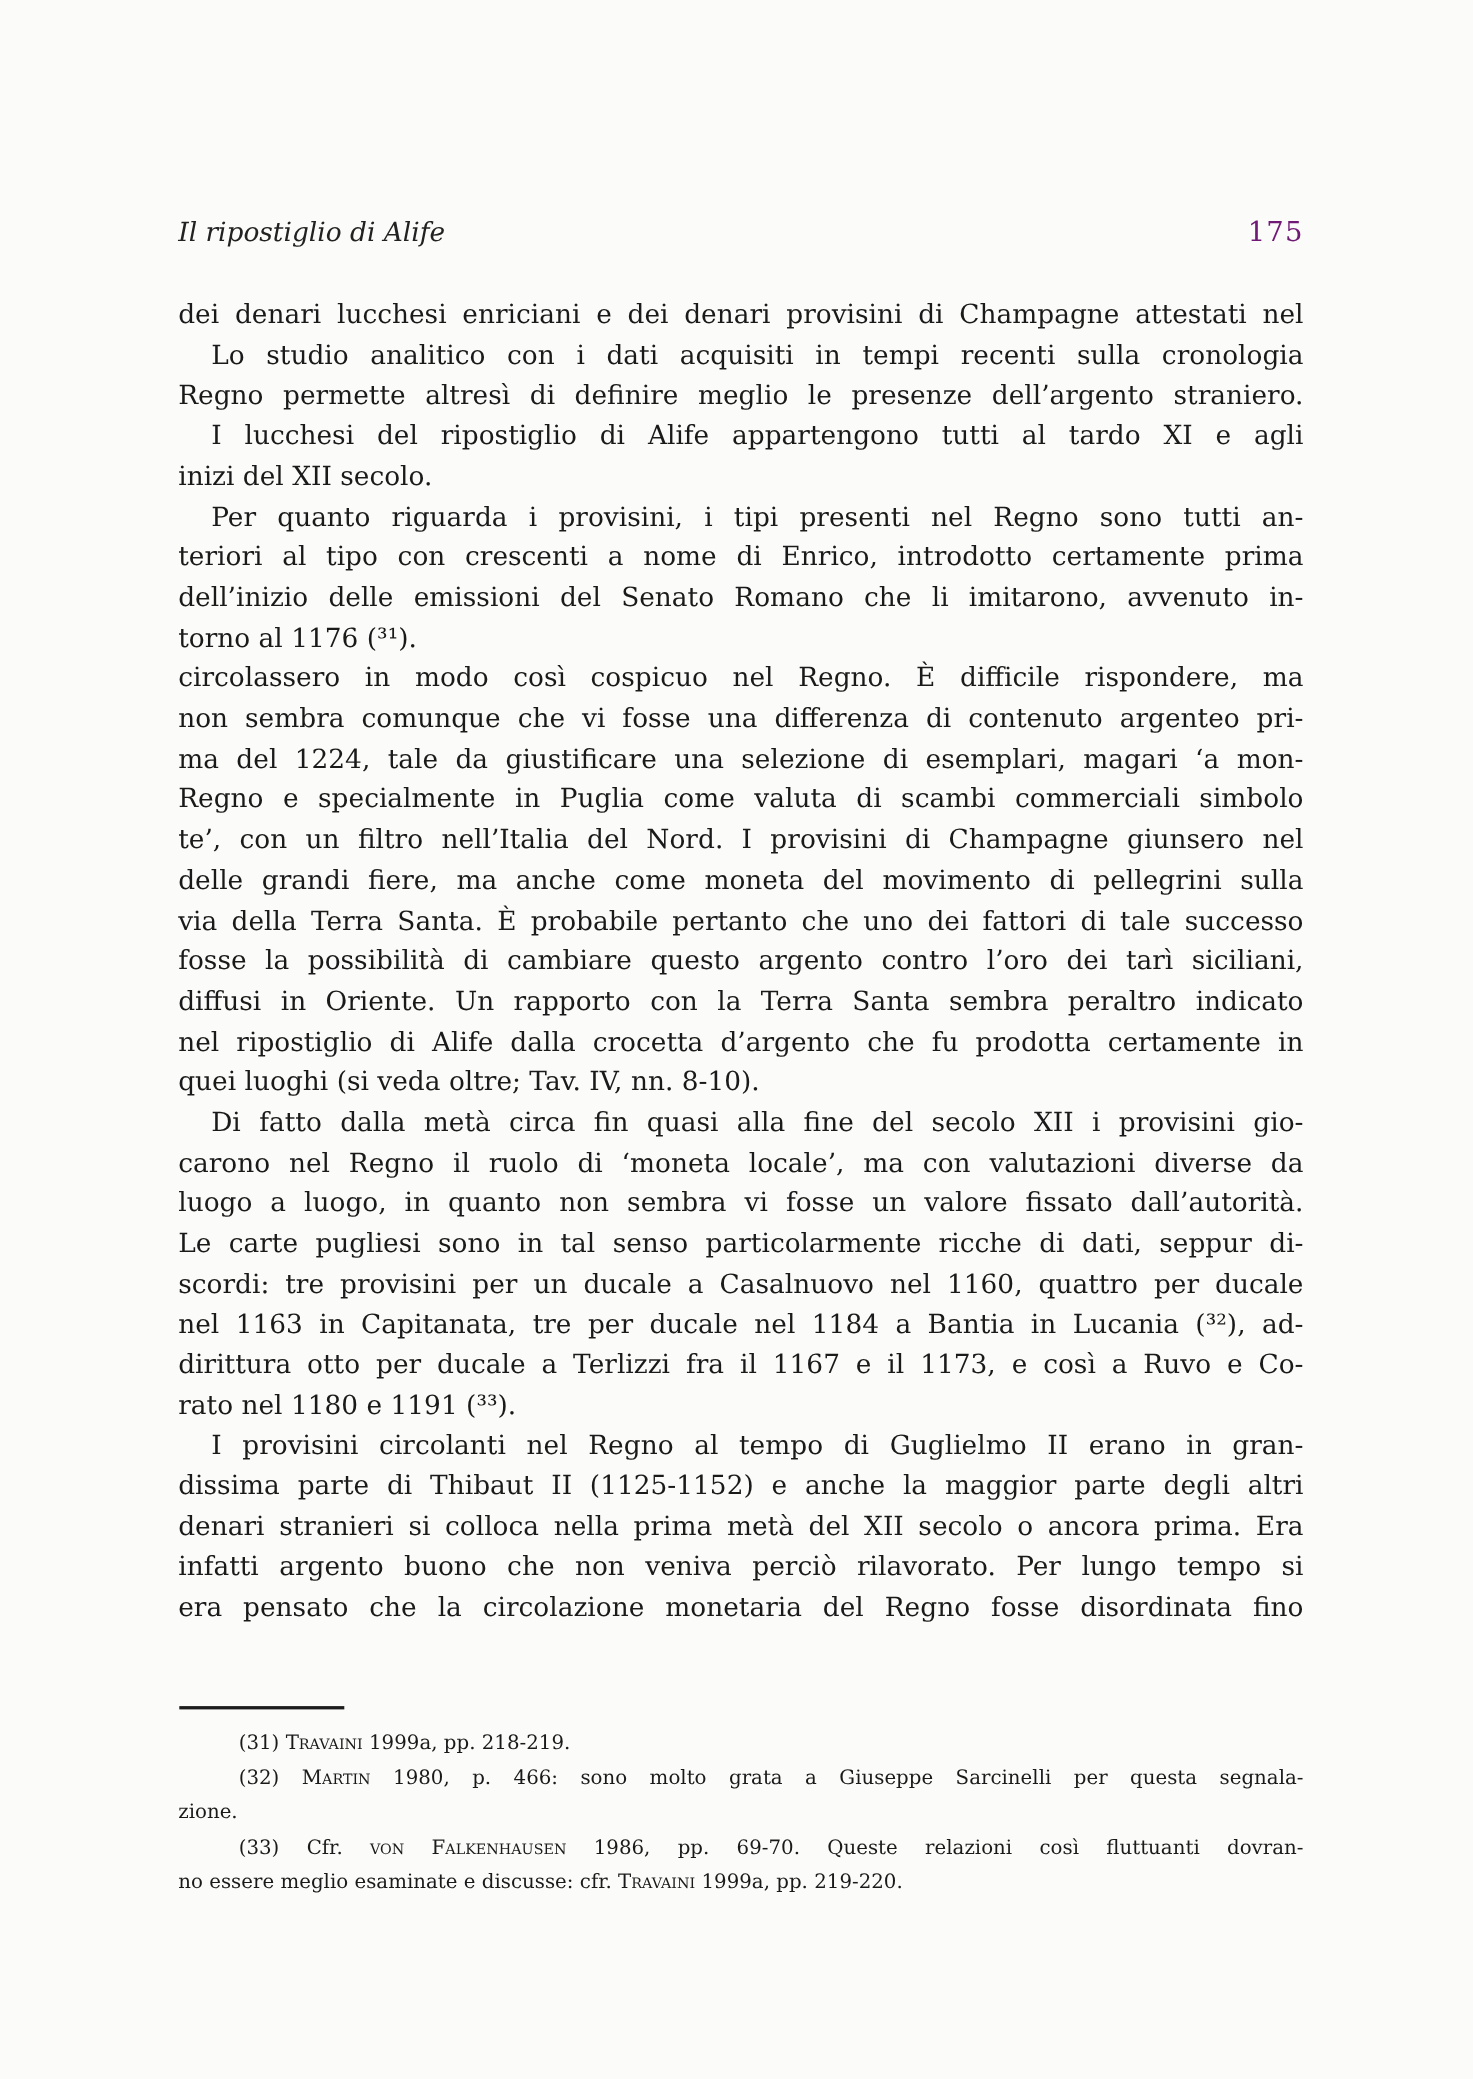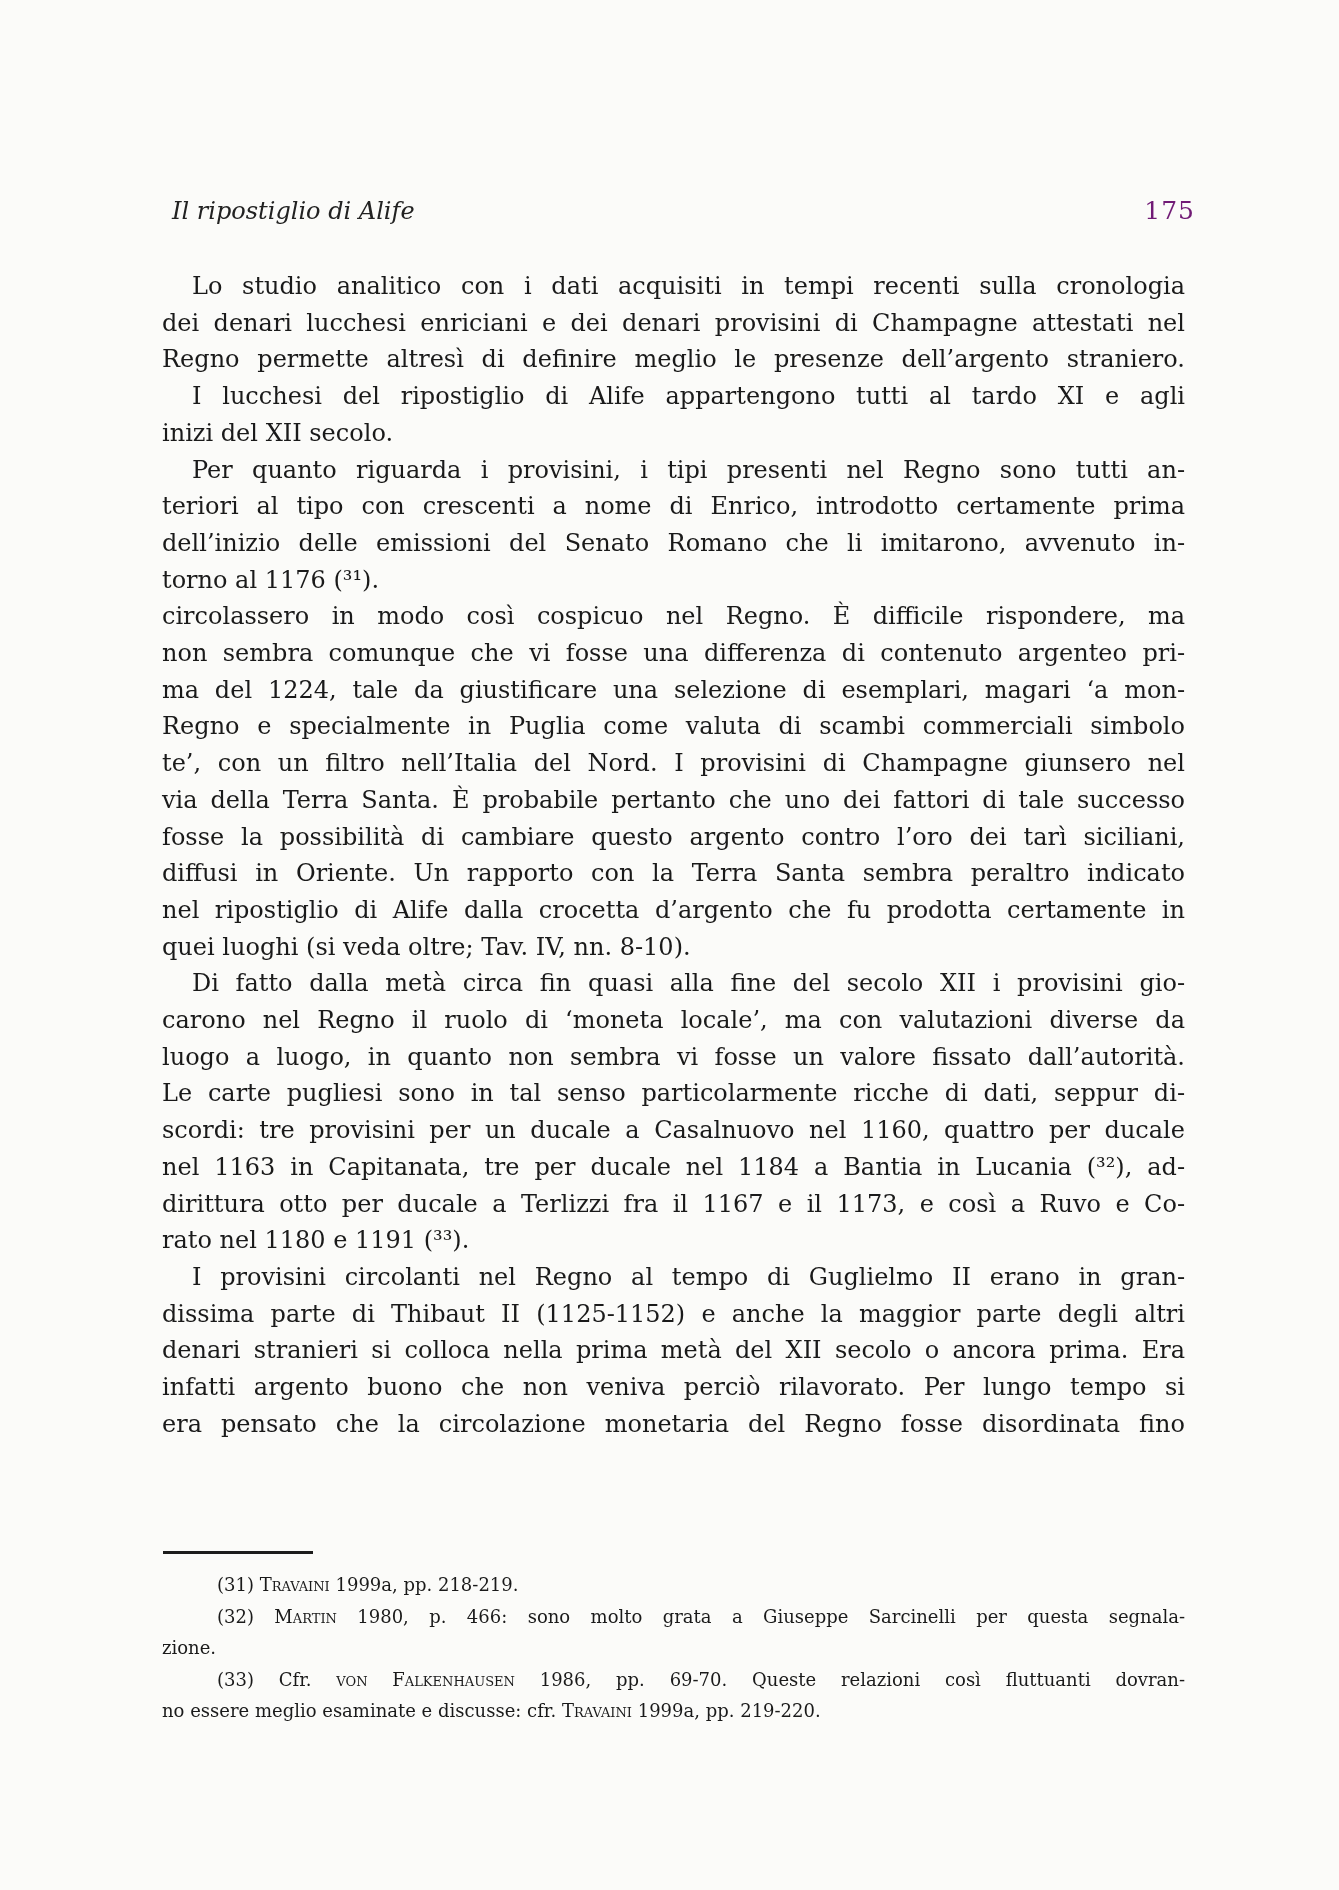"Il ripostiglio di Alife" .running-header { left: 172px -> 162px }
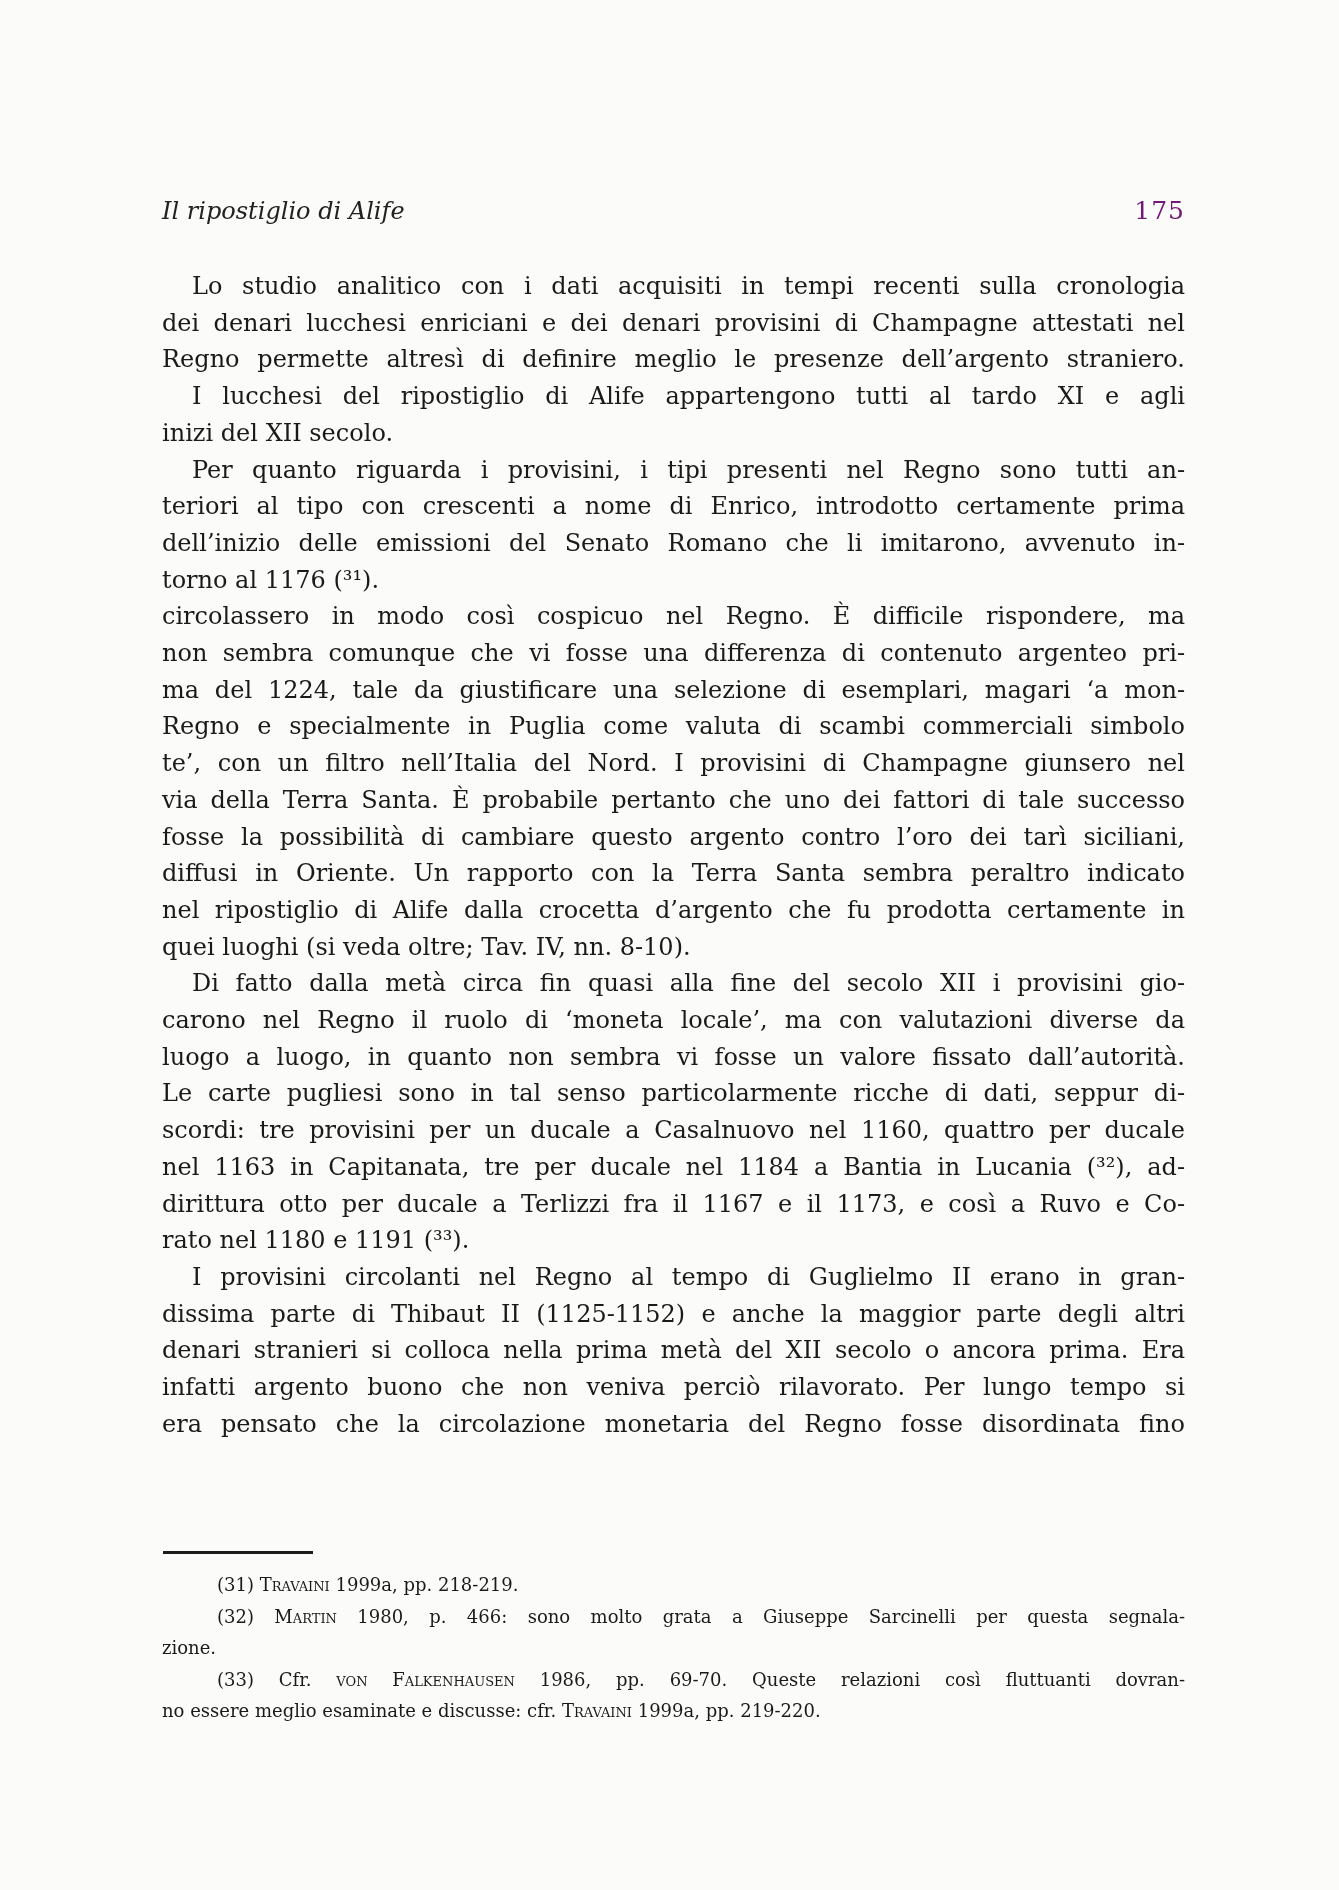"Lo studio analitico con i" div.line { order: before "dei denari lucchesi enriciani e" -> after "dei denari lucchesi enriciani e" }
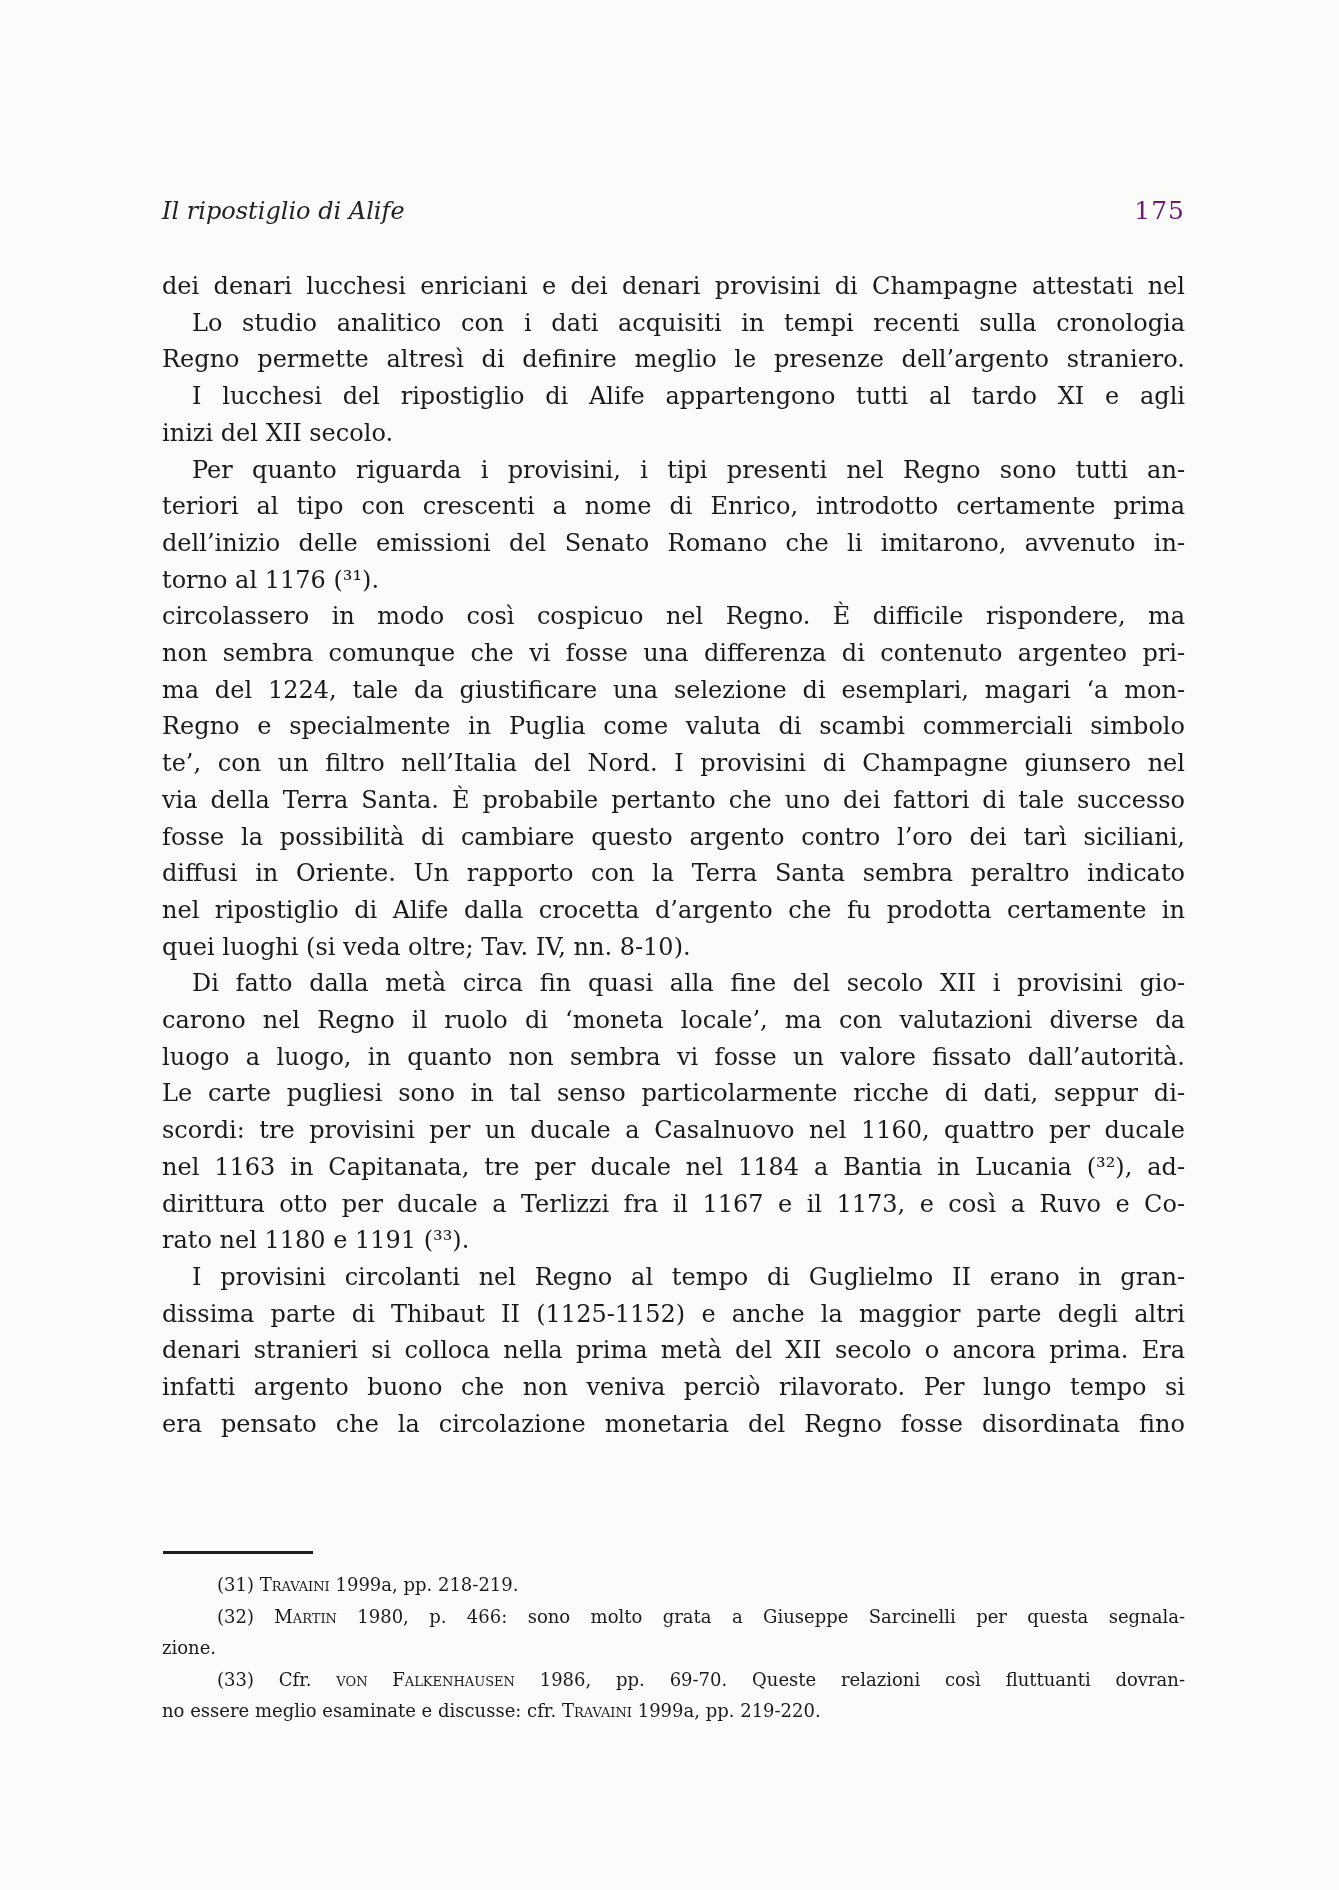"delle grandi fiere, ma anche" div.line { html: none -> <div>delle grandi fiere, ma anche come moneta del movimento di pellegrini sulla</div> }
